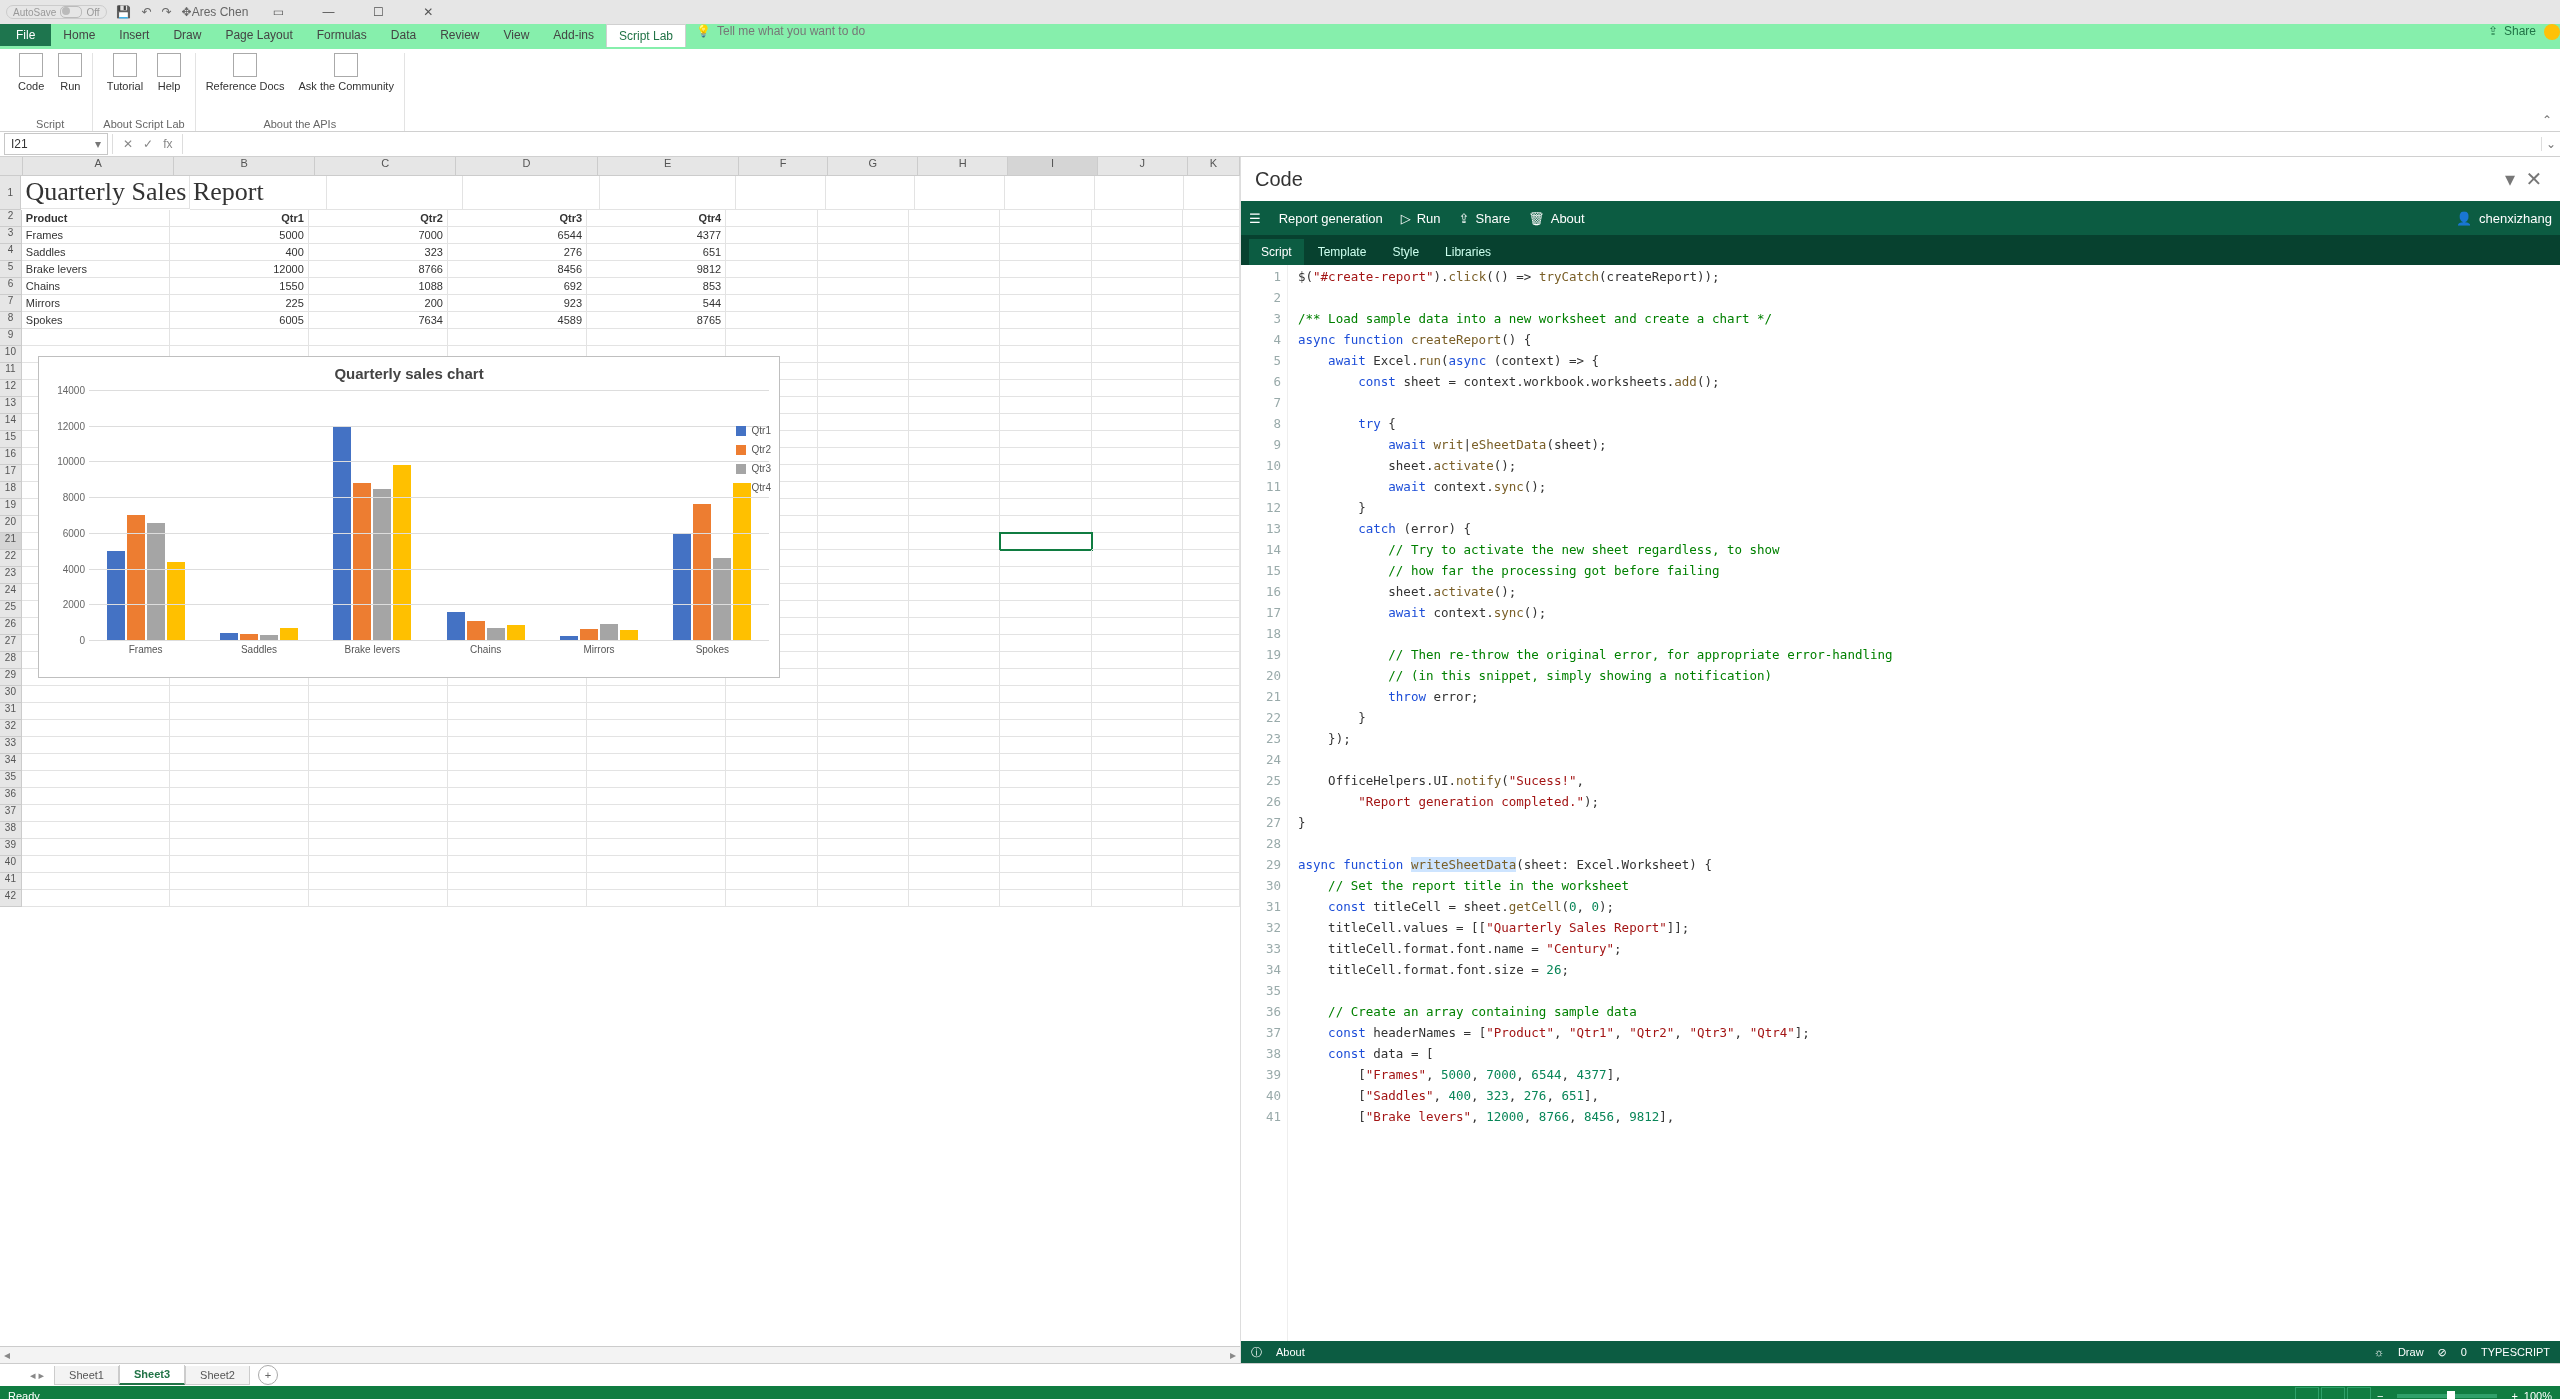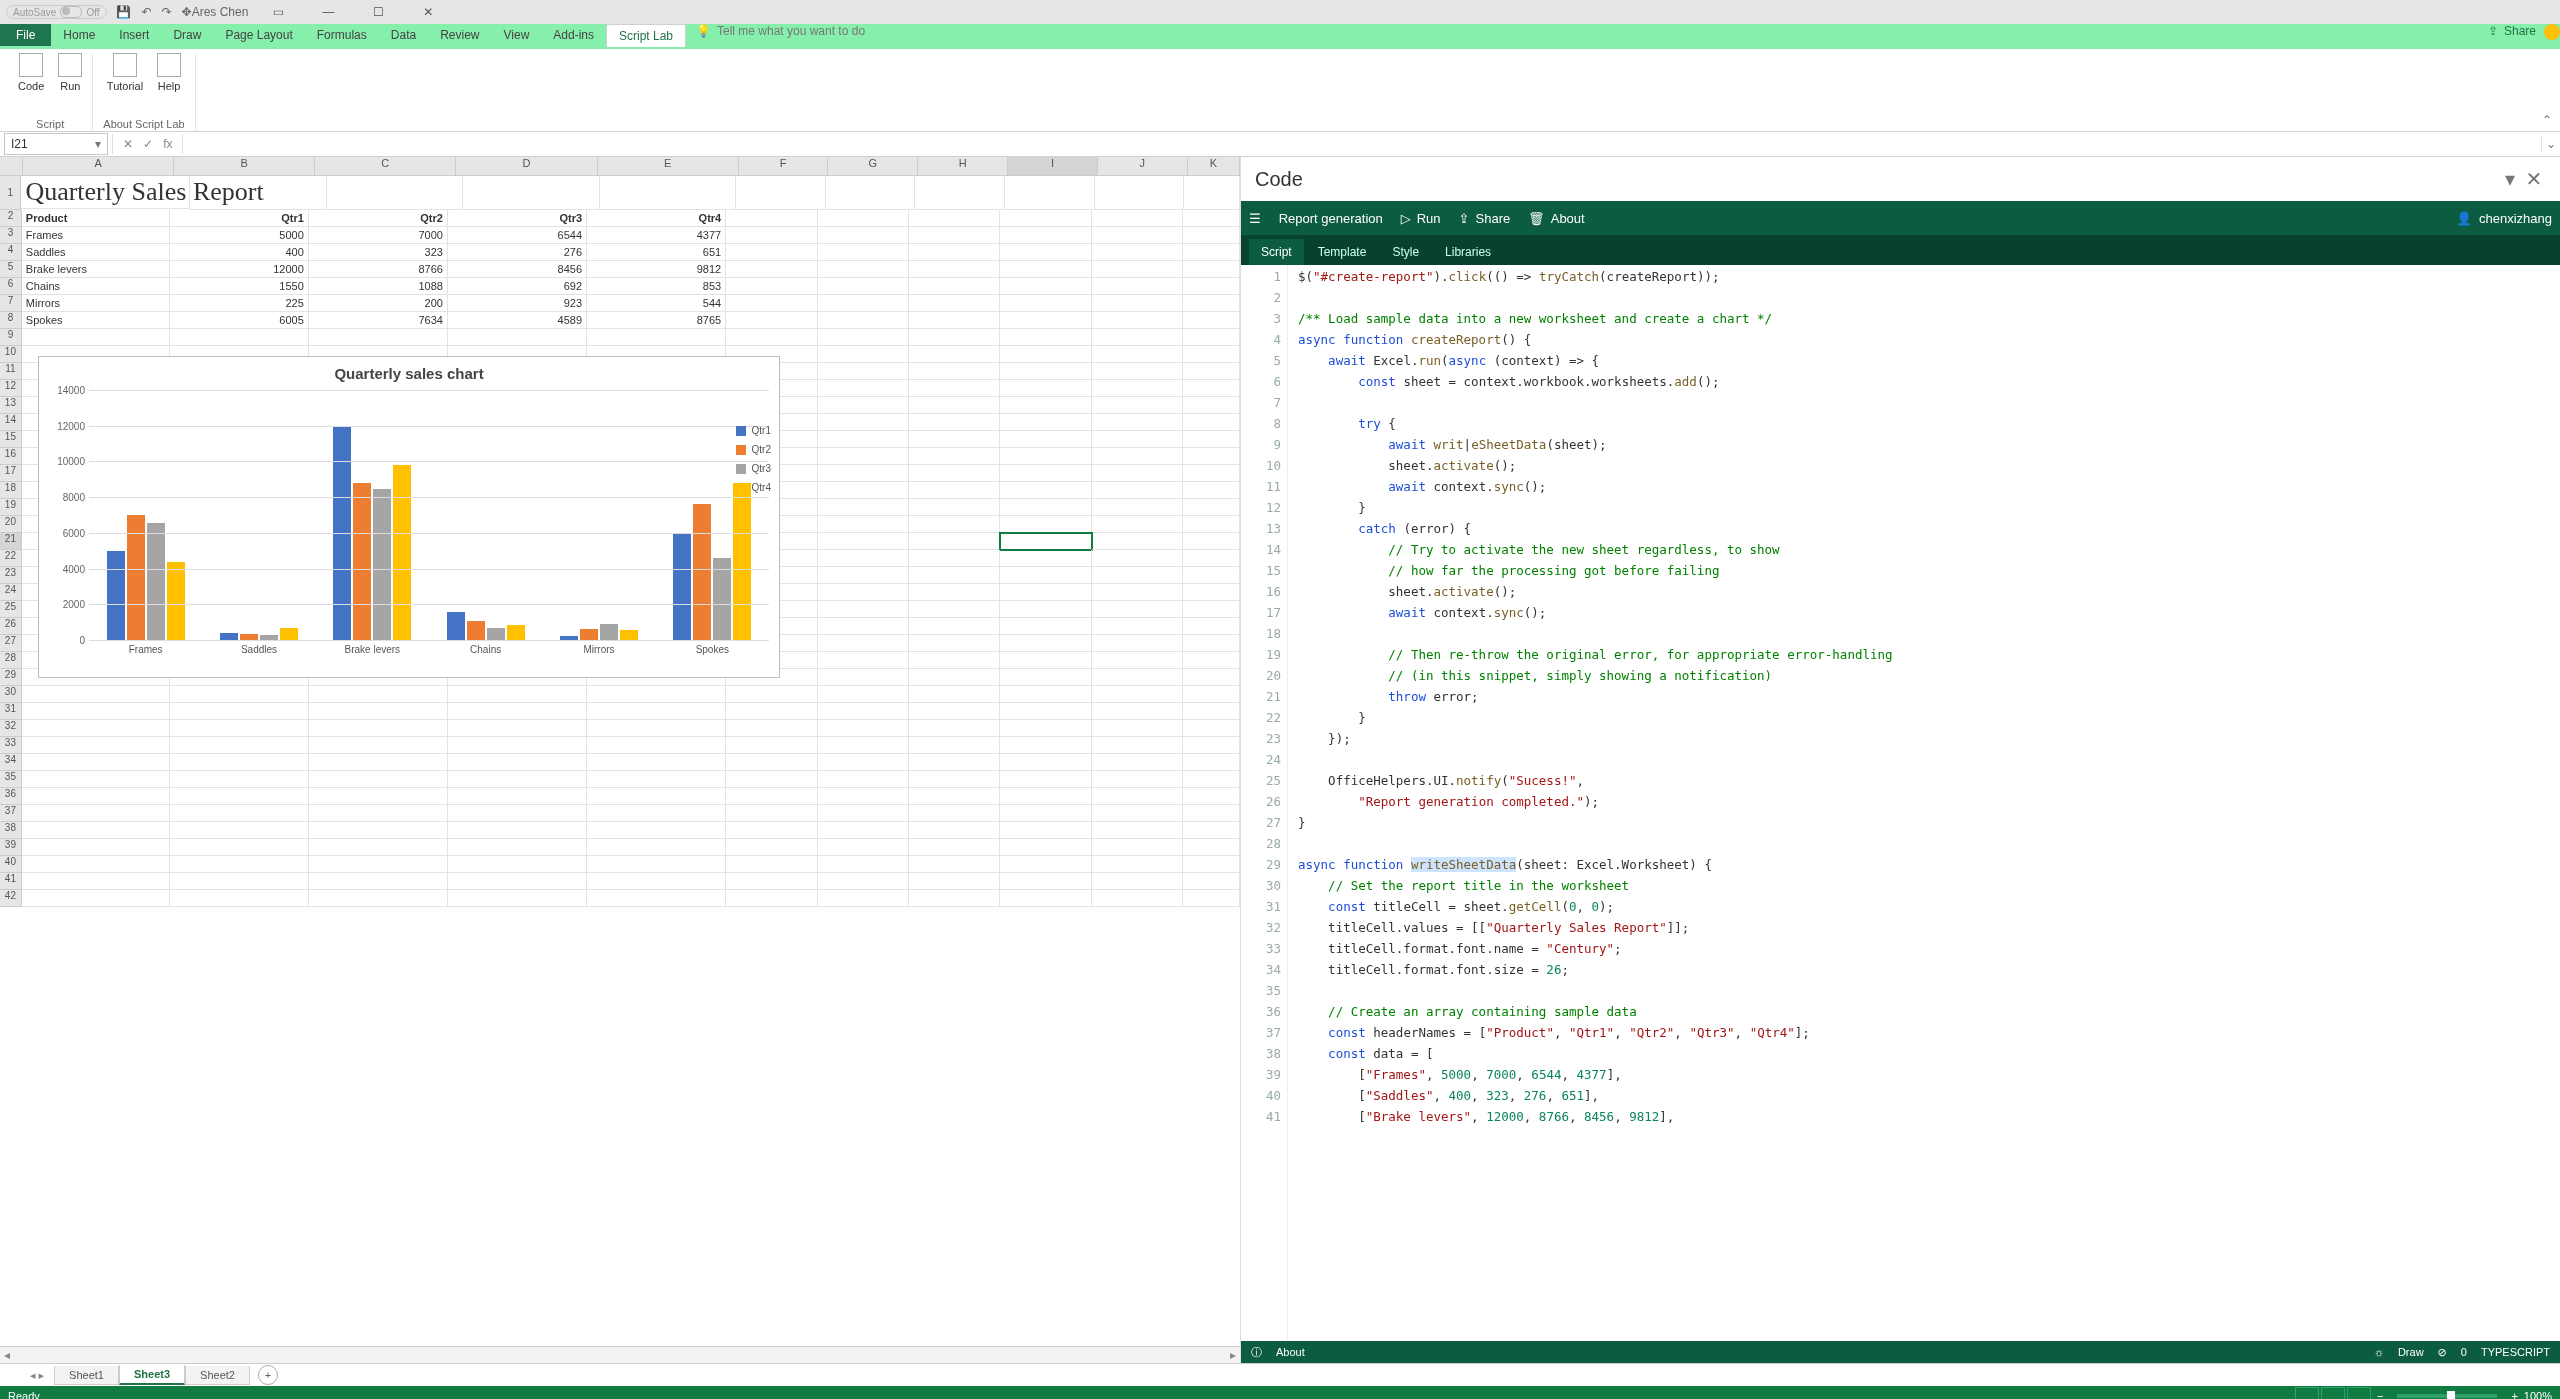"Reference Docs" div.rgroup { html: none -> <div> <div> <div> <div></div> <span>Reference Docs</span> </div> <div> <div></div> <span>Ask the Community</span> </div> </div> <div>About the APIs</div> </div> }
